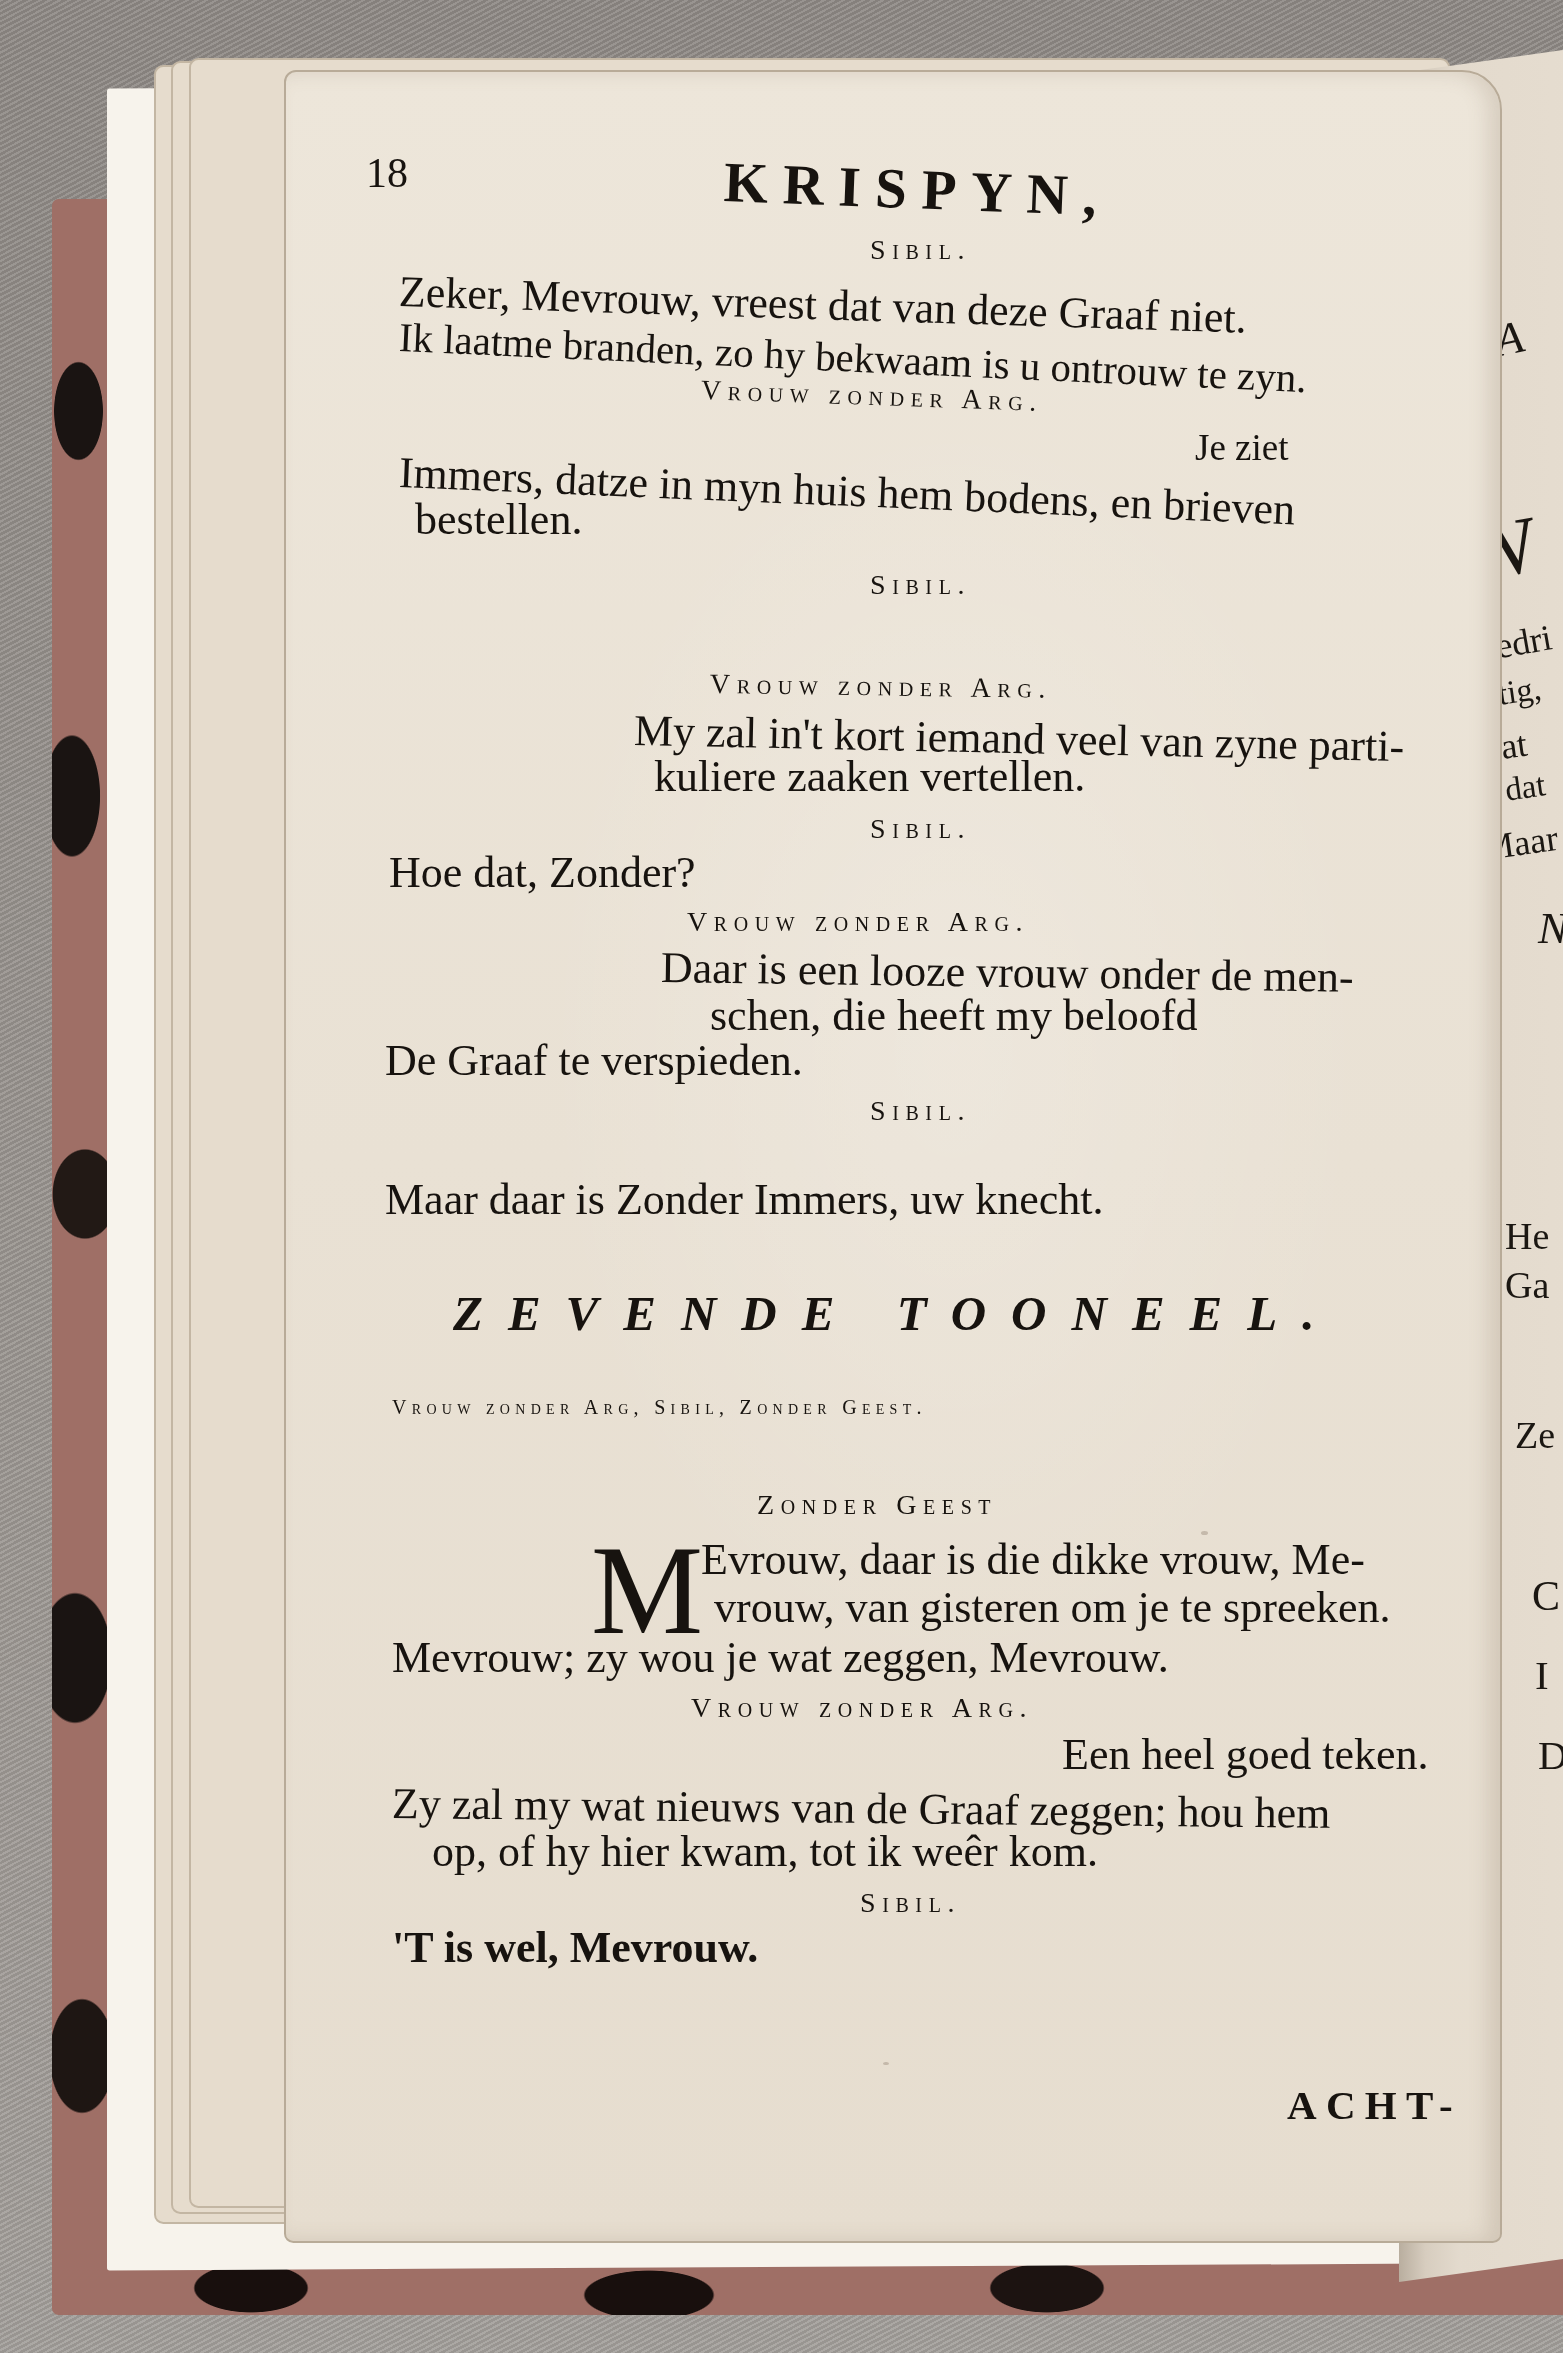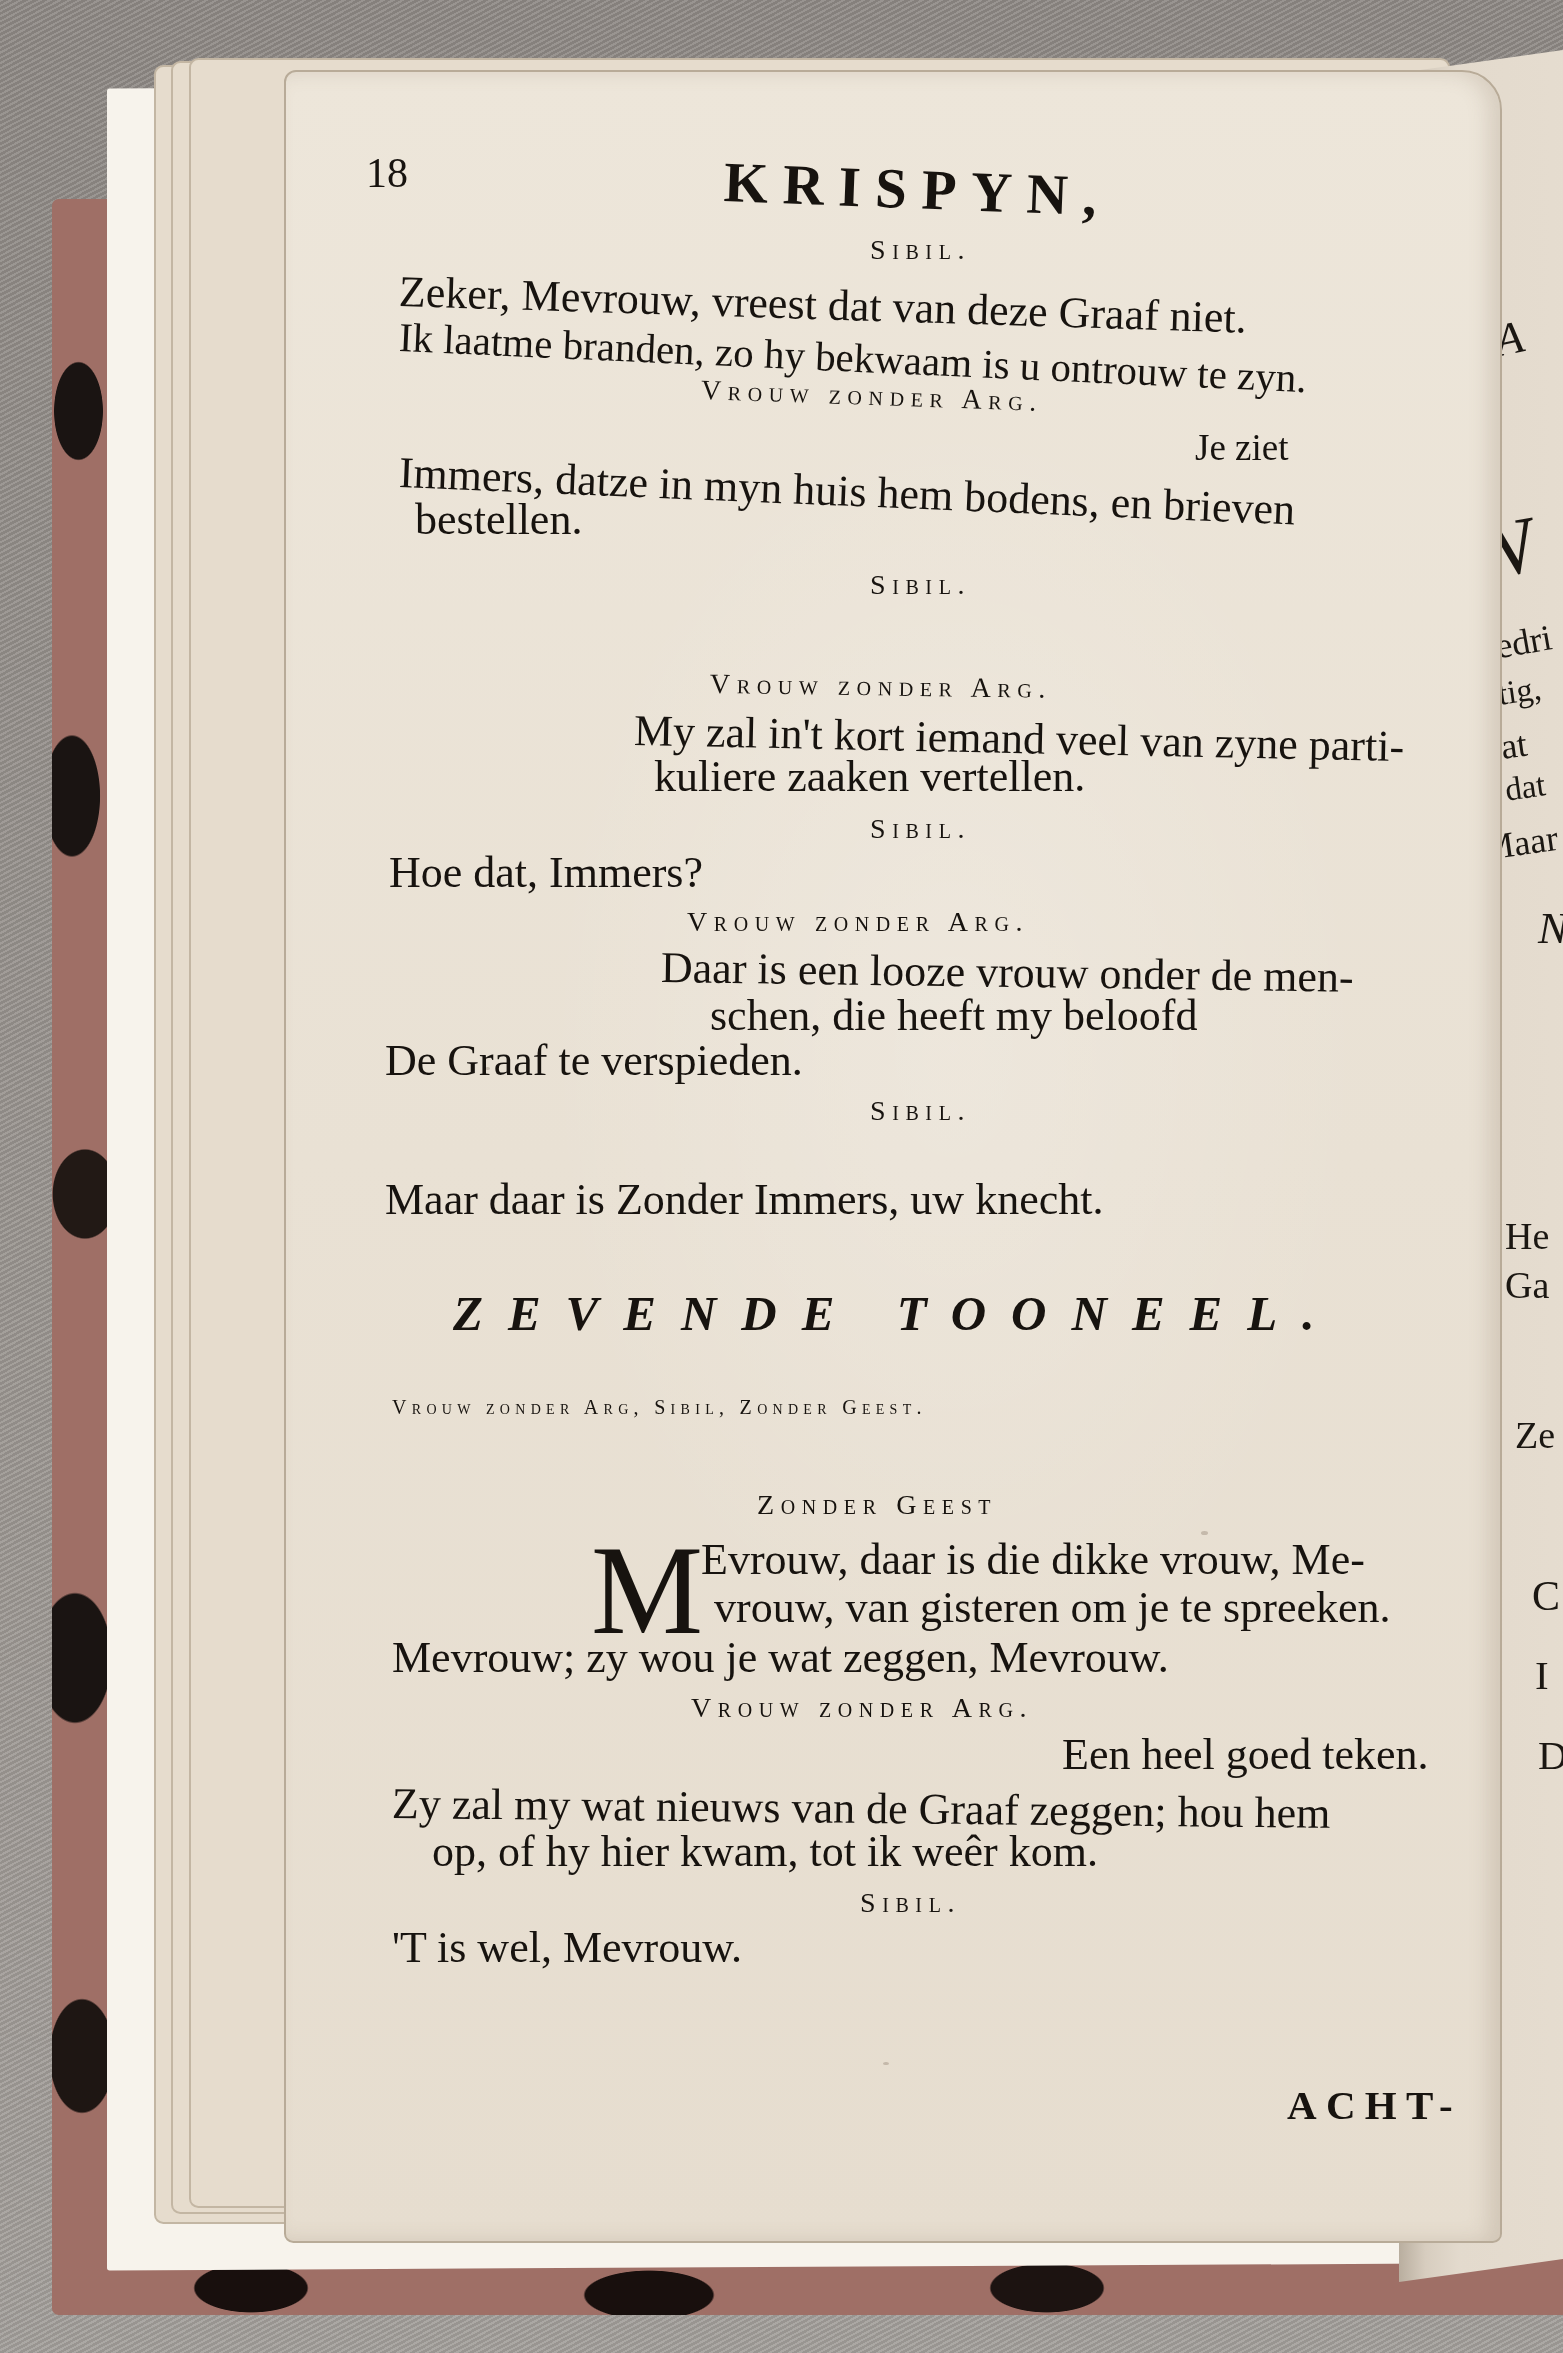"Hoe dat, Immers?" span.line { text: Immers -> Zonder }
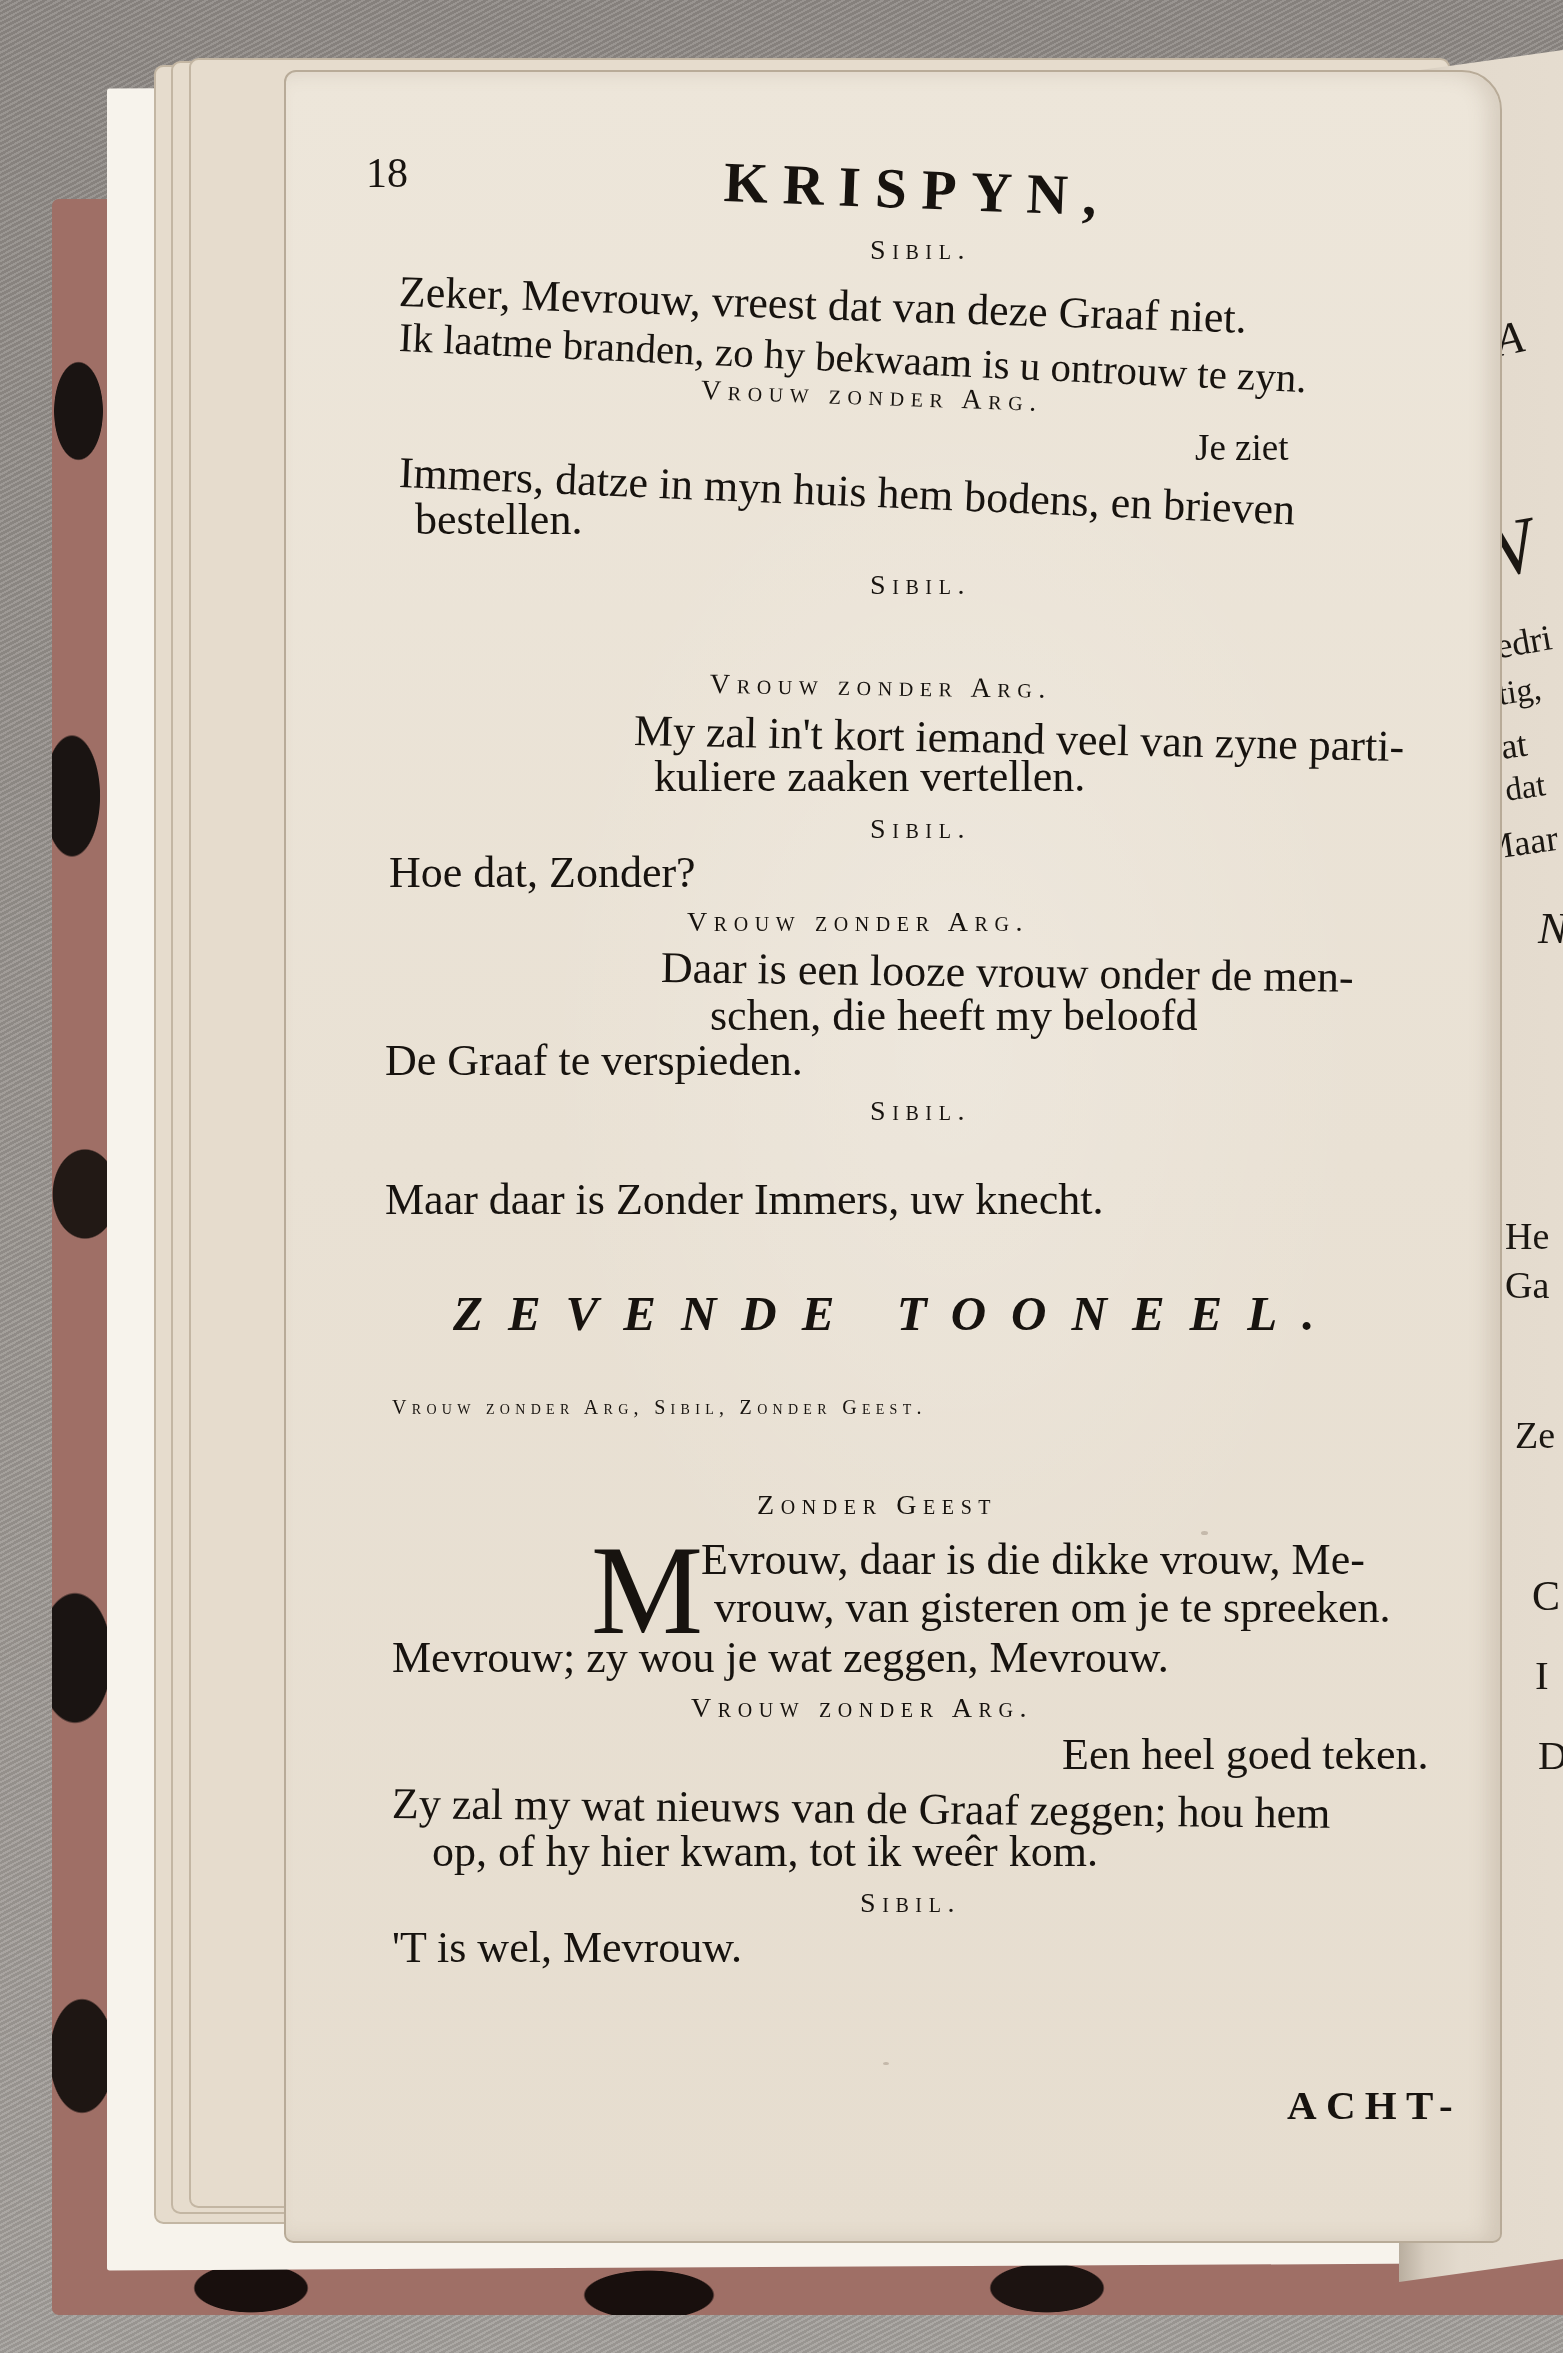"'T is wel, Mevrouw." span.line { font-weight: none -> bold }
